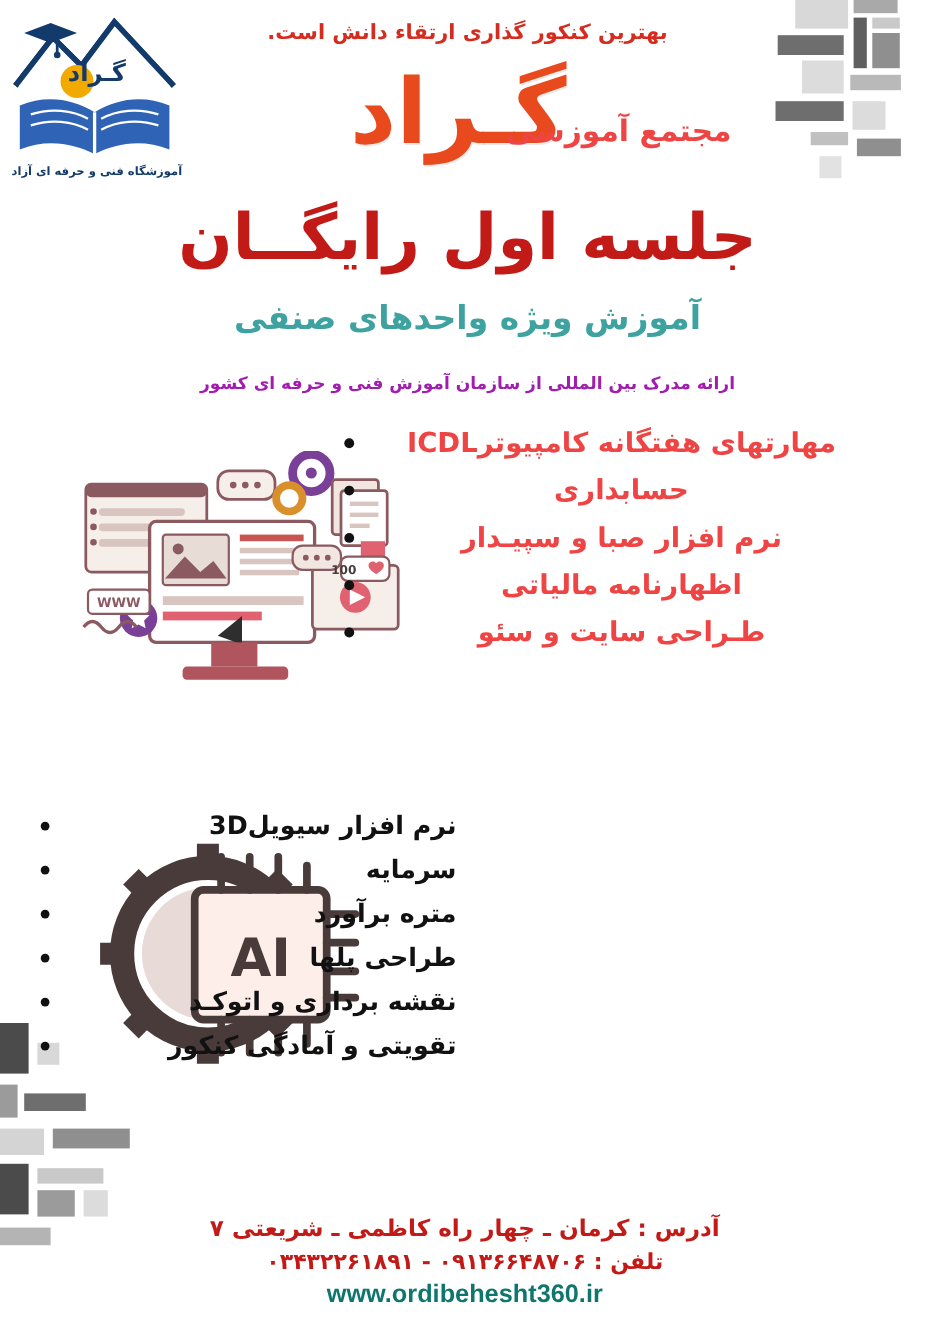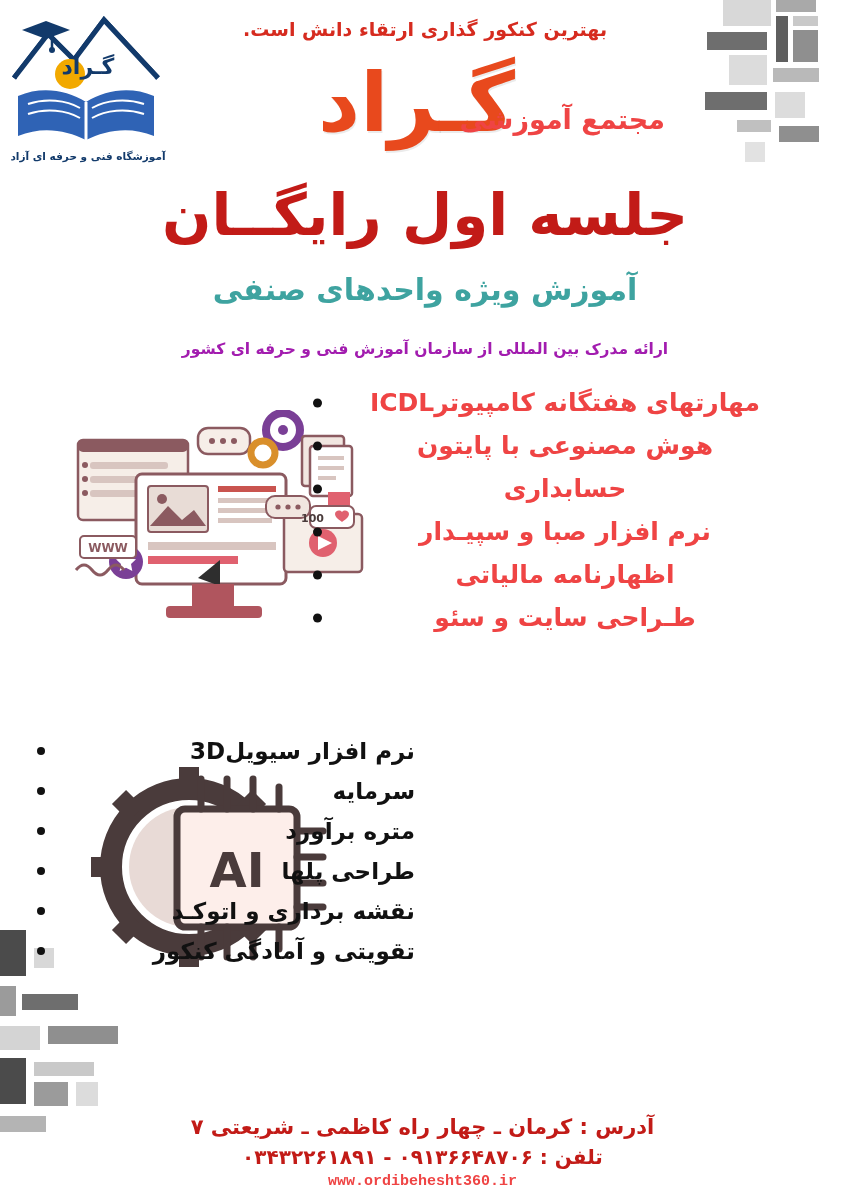"هوش مصنوعی با پایتون" li { html: <li><span></span><span>هوش مصنوعی با پایتون</span></li> -> none }
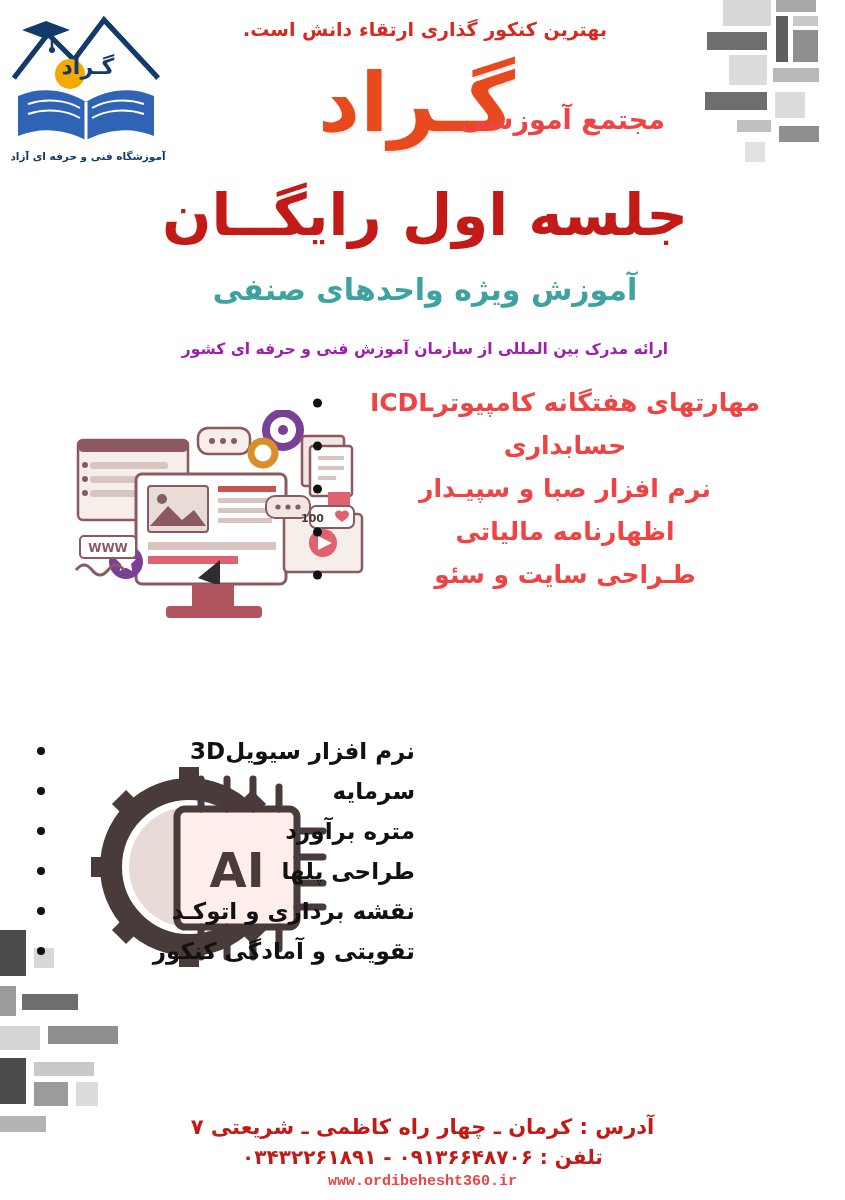"www.ordibehesht360.ir" .footer .web { color: #ef4444 -> #0f766e; font-family: Liberation Mono, monospace -> Liberation Sans, sans-serif; font-size: 15px -> 23px }
